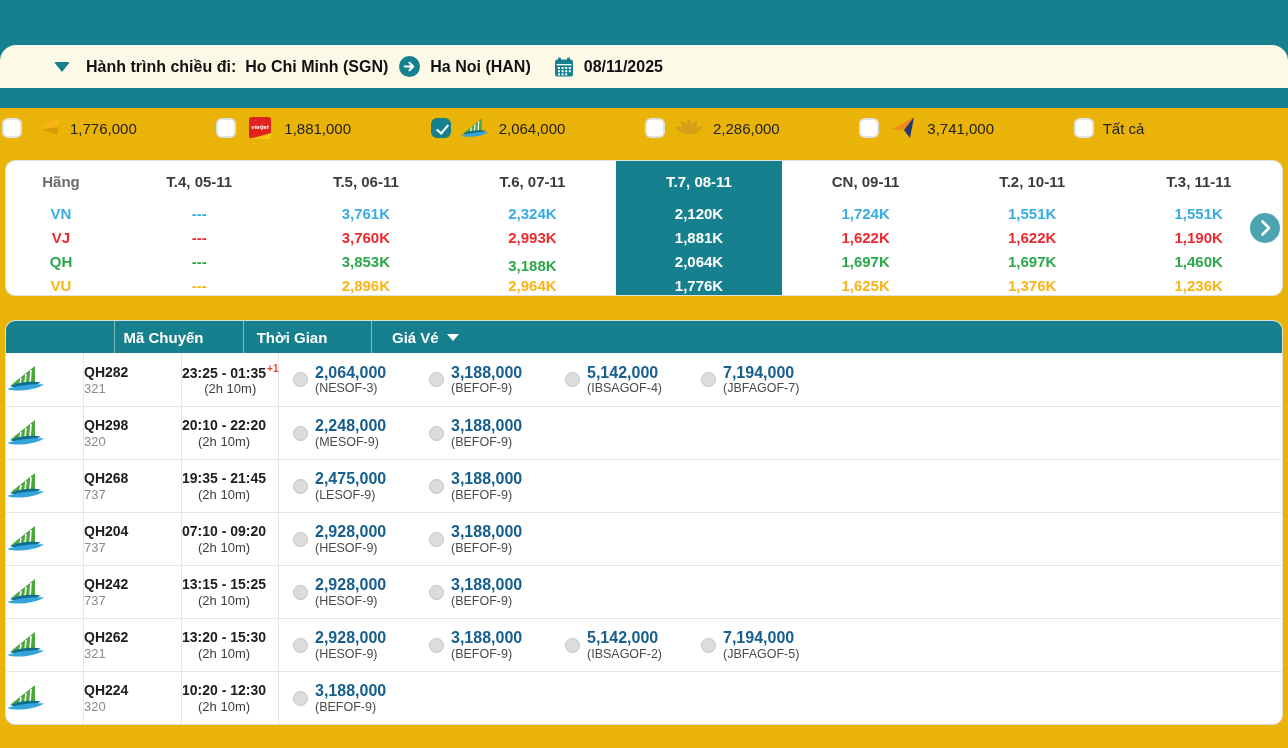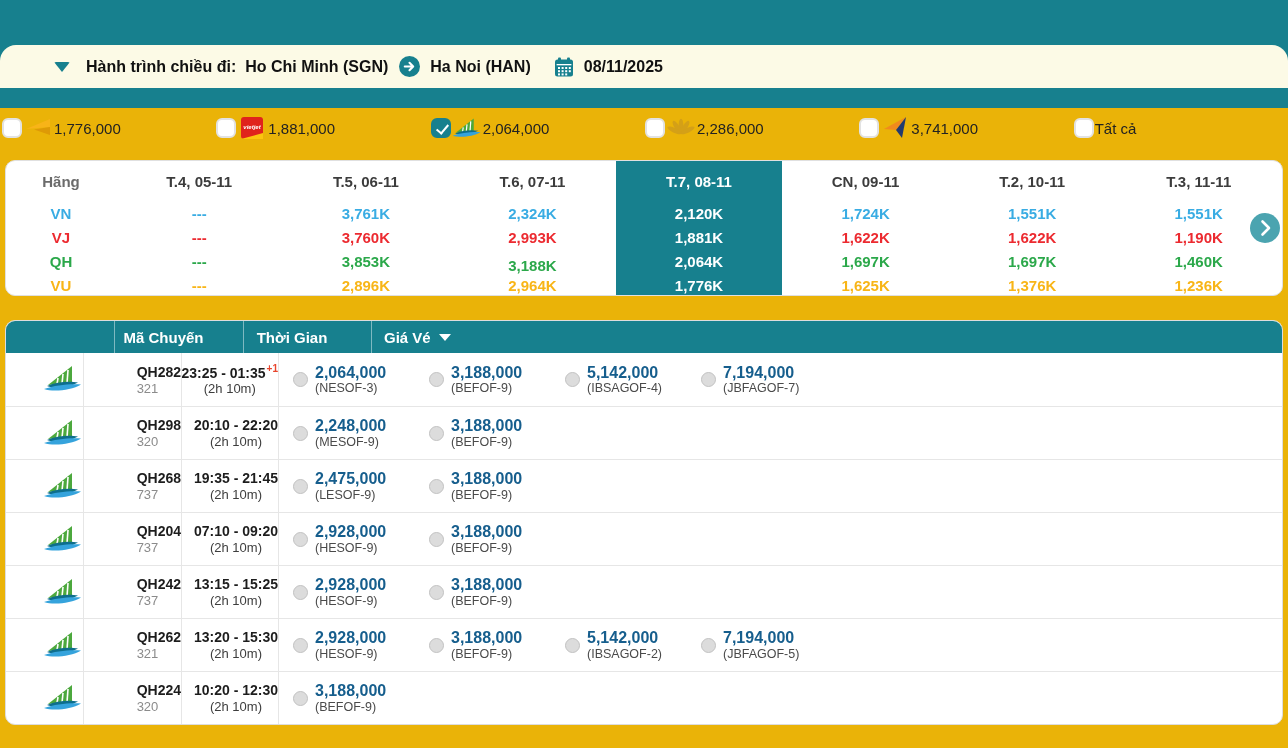"1,776,000" .filter-chip { gap: 1px -> 9px }
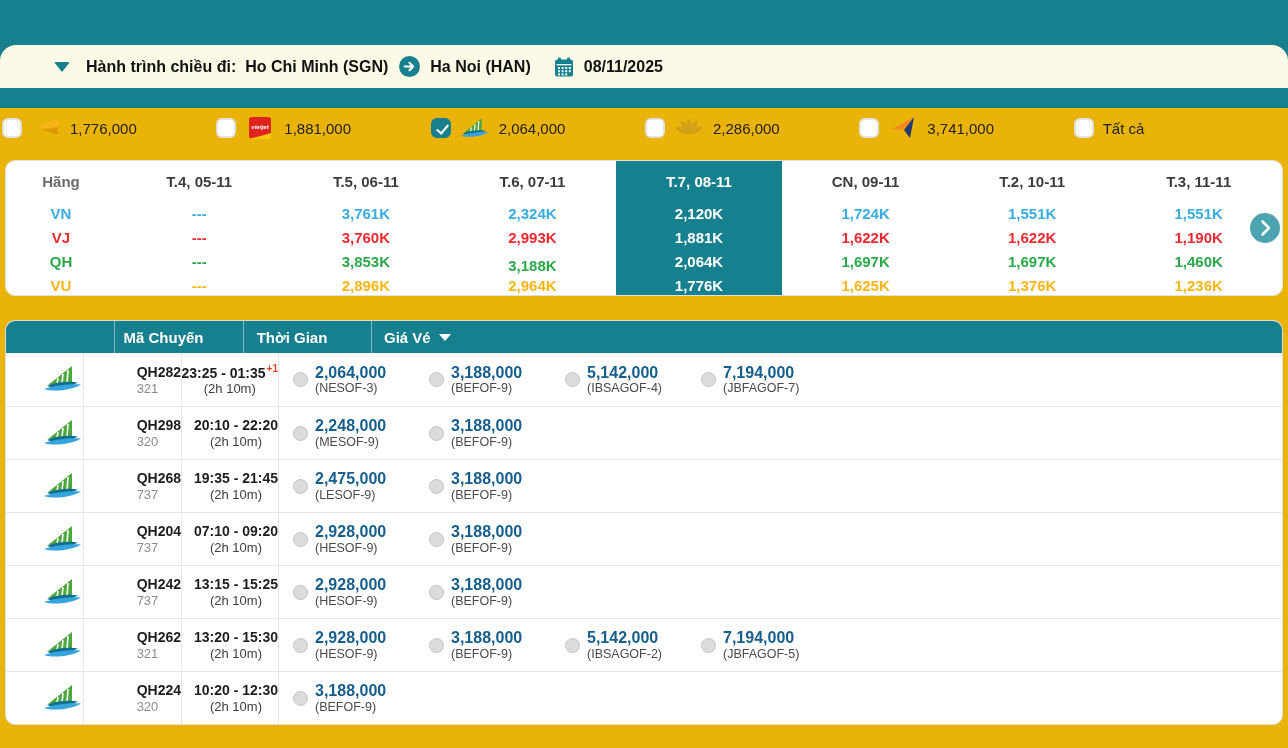"Giá Vé" .f-header .hcell.price-h { padding-left: 12px -> 20px }
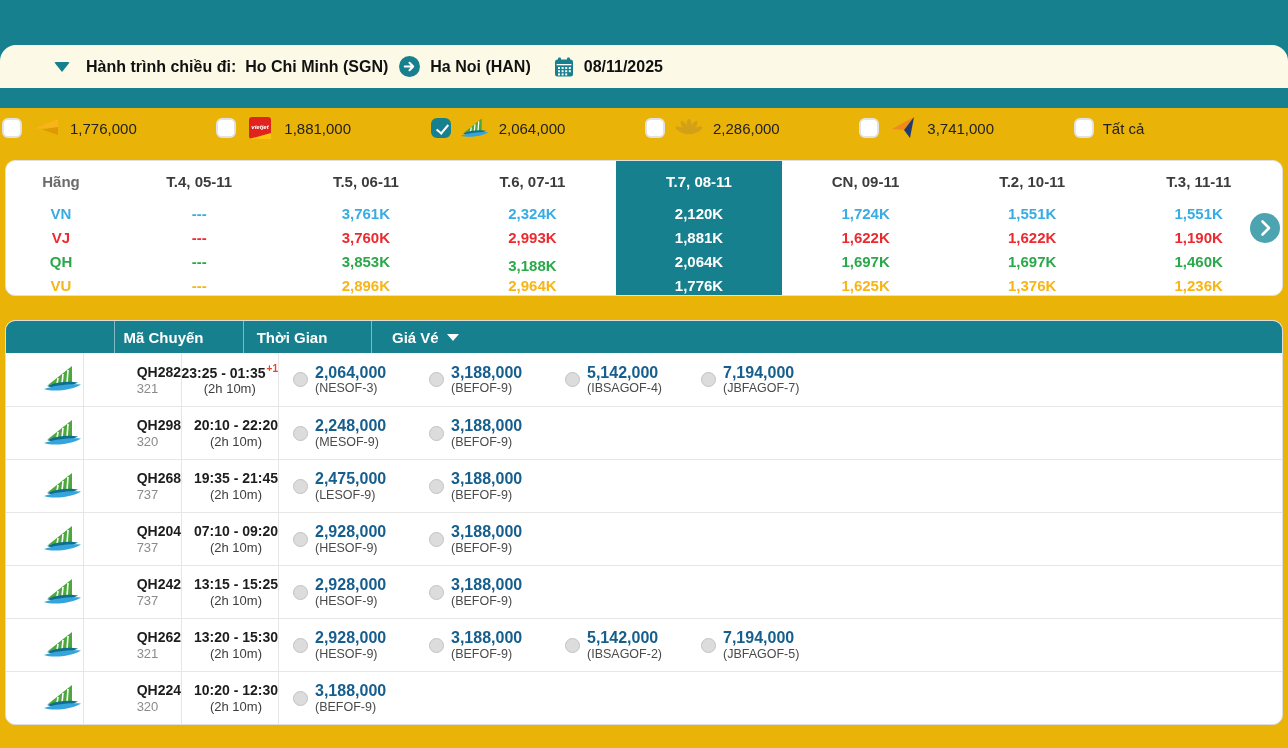"QH282" .f-cell { justify-content: flex-end -> flex-start }
